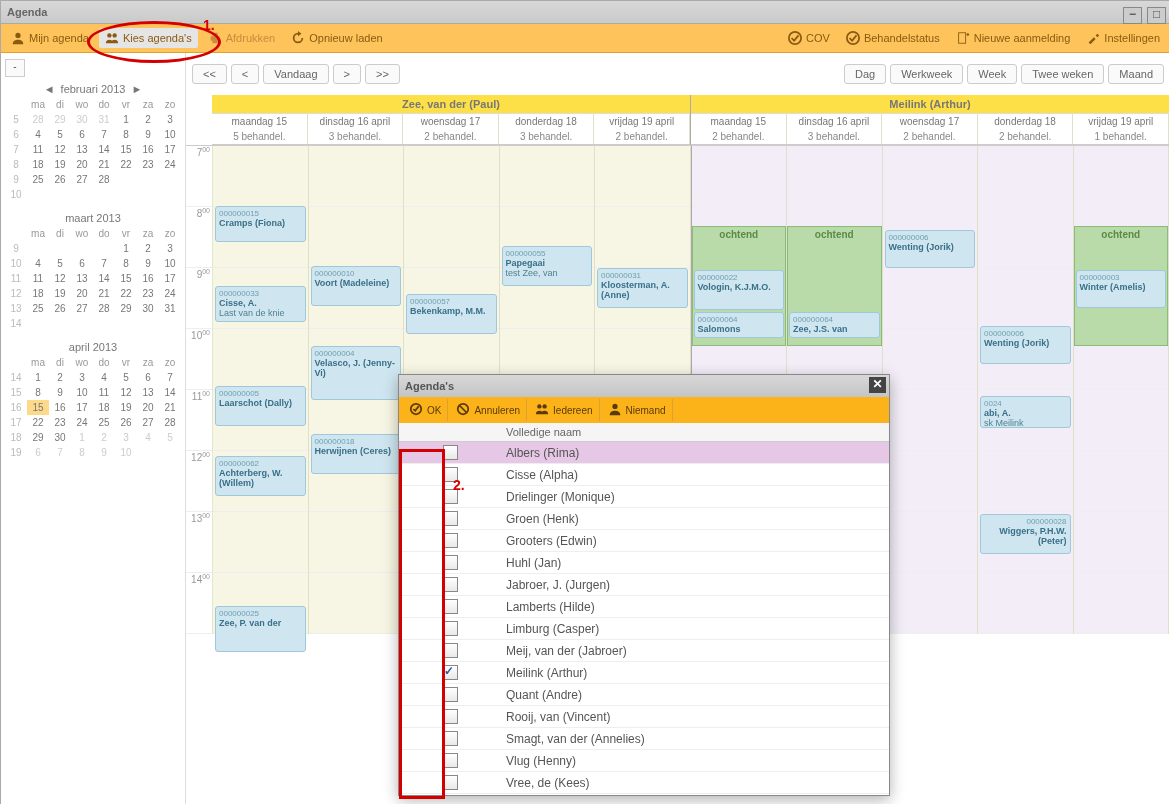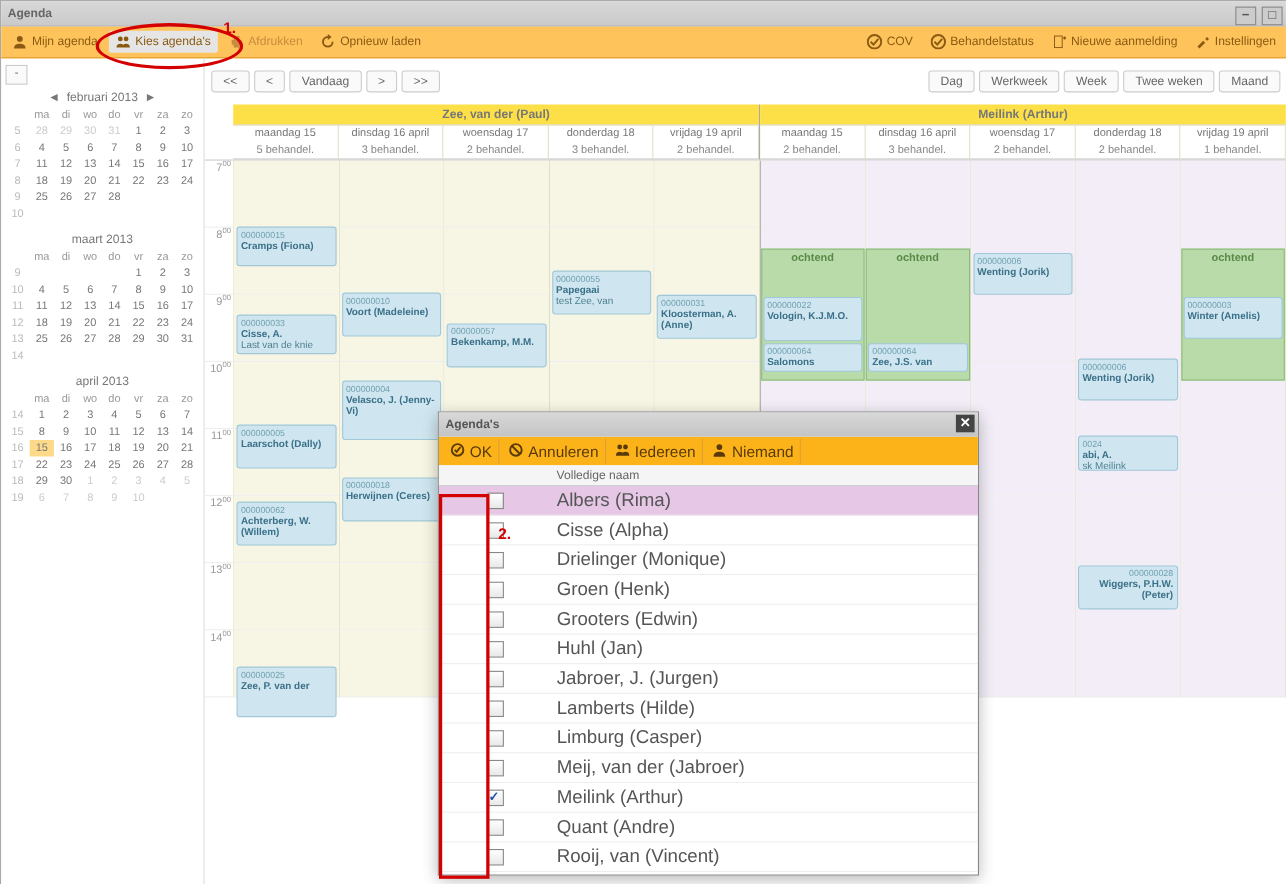"OK" .dialog .dbtn { font-size: 14px -> 10px }
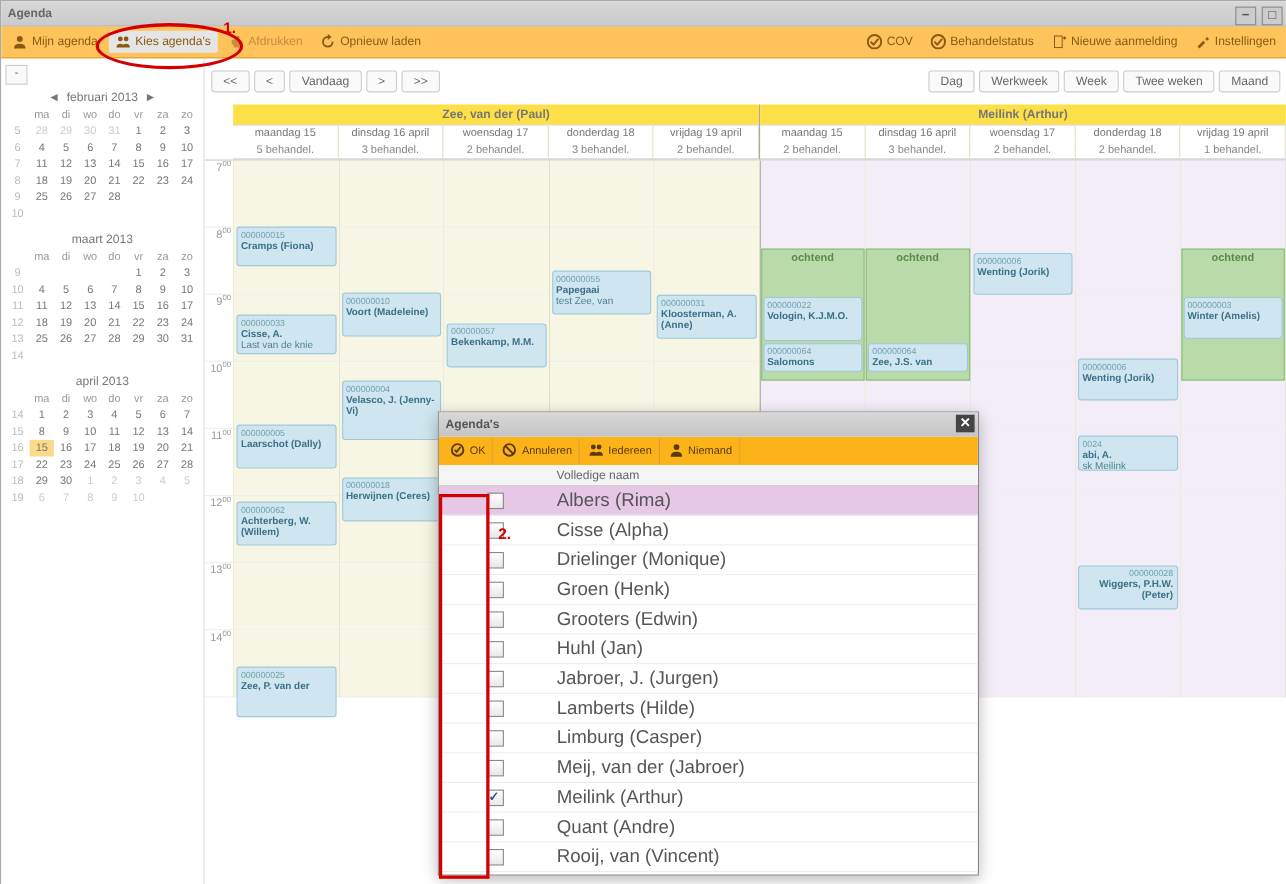"Albers (Rima)" .dialog .row { font-size: 17px -> 12px }
